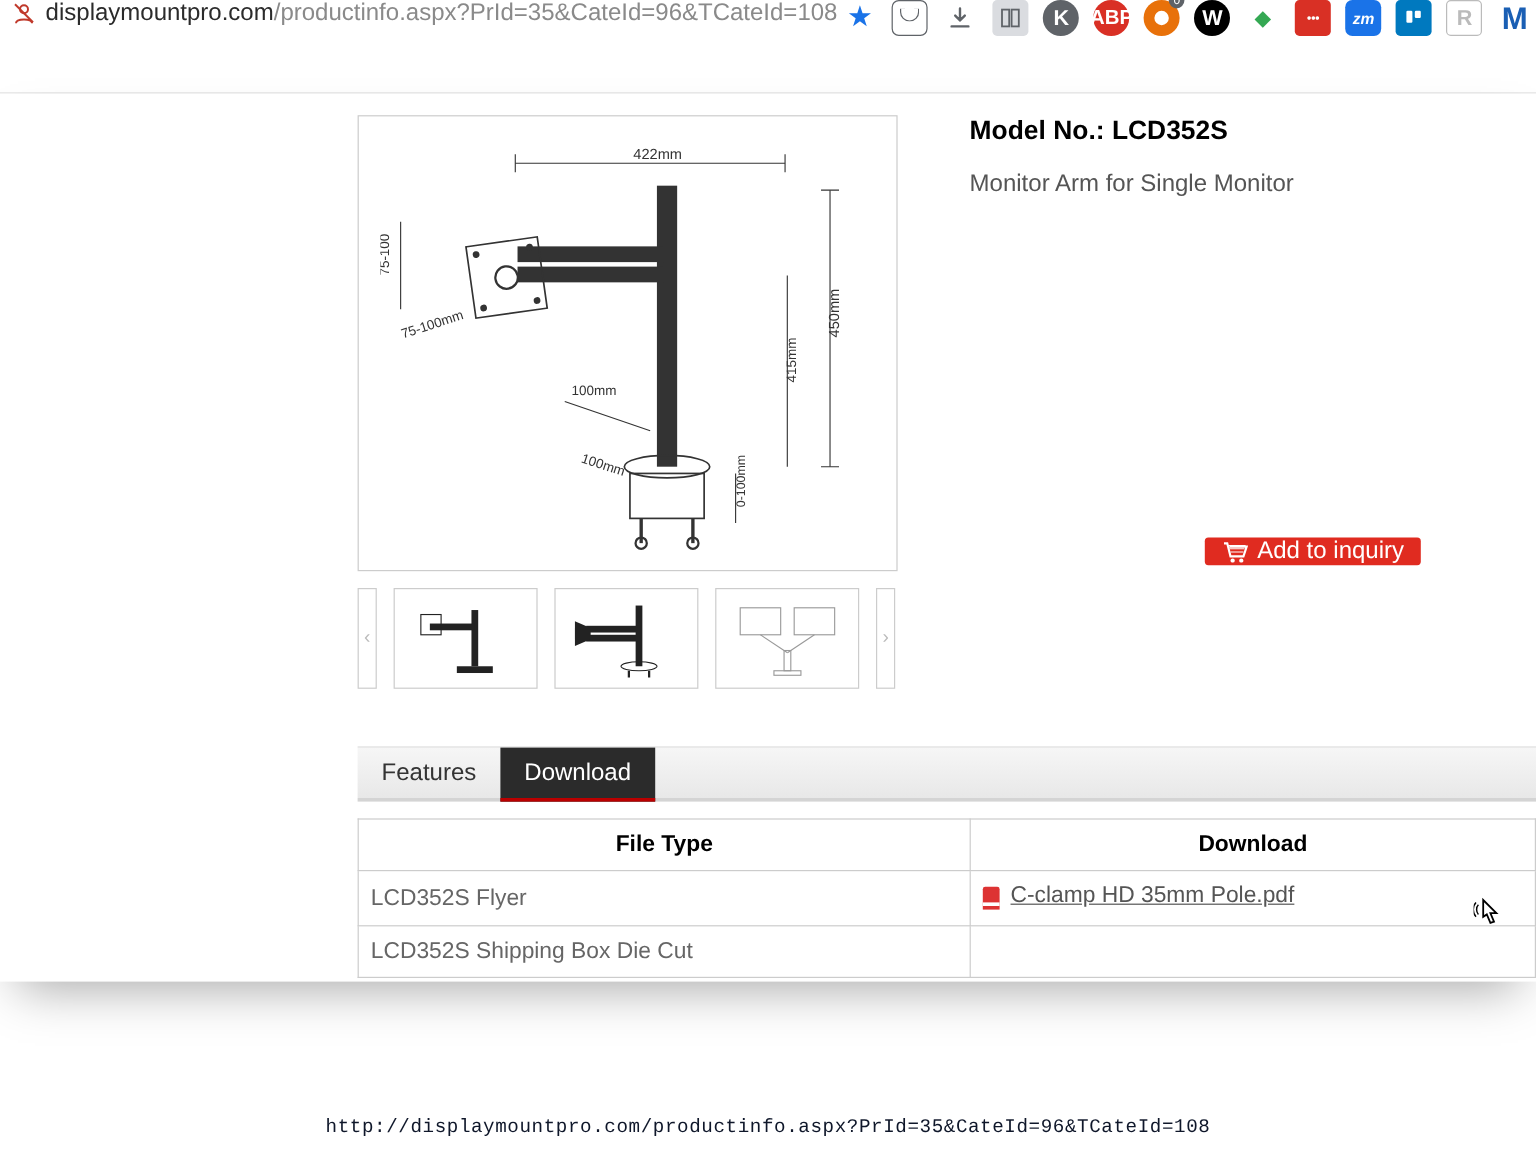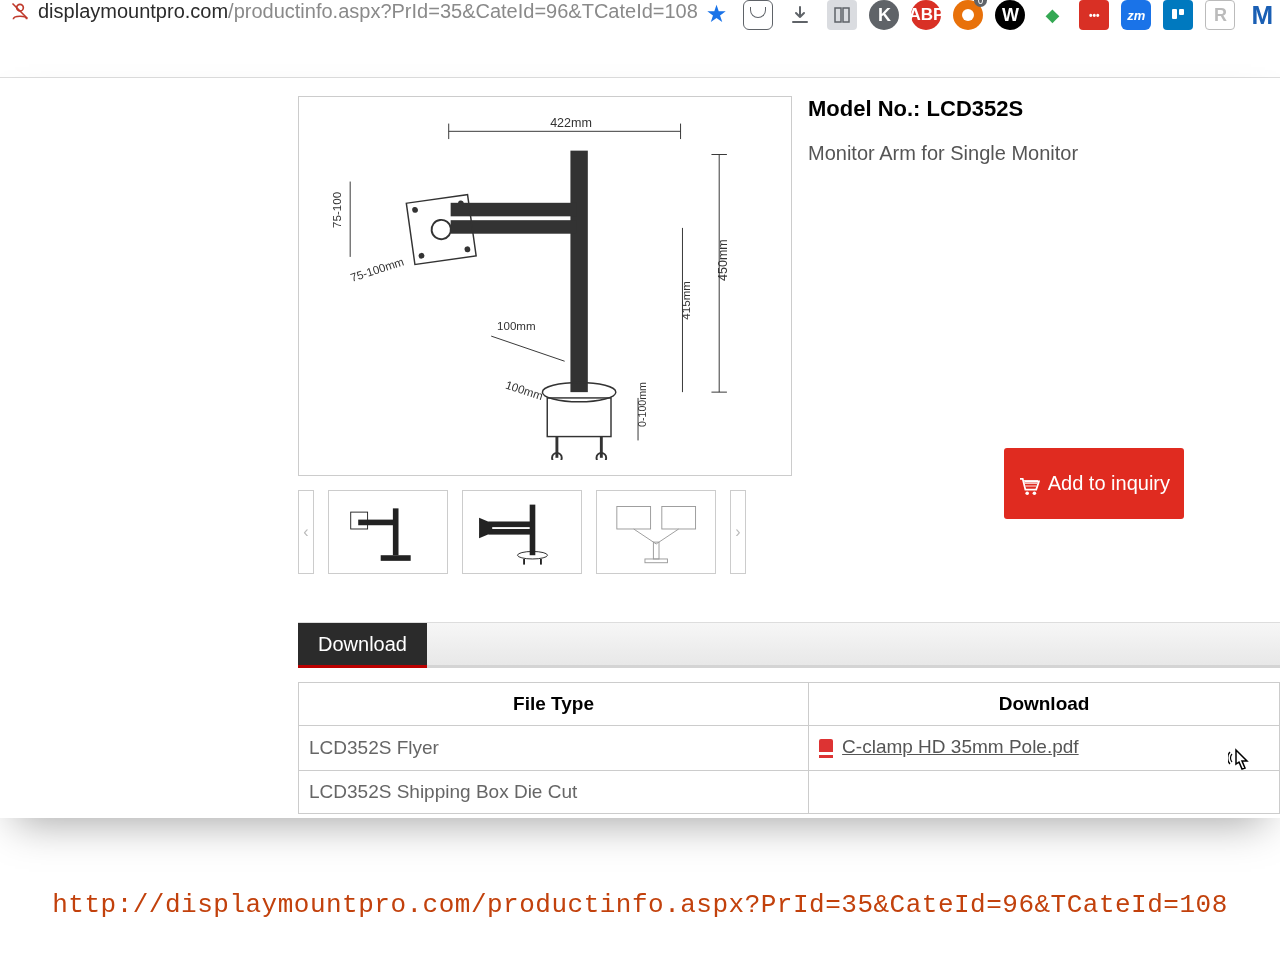"422mm" .main-image { width: 494px -> 450px }
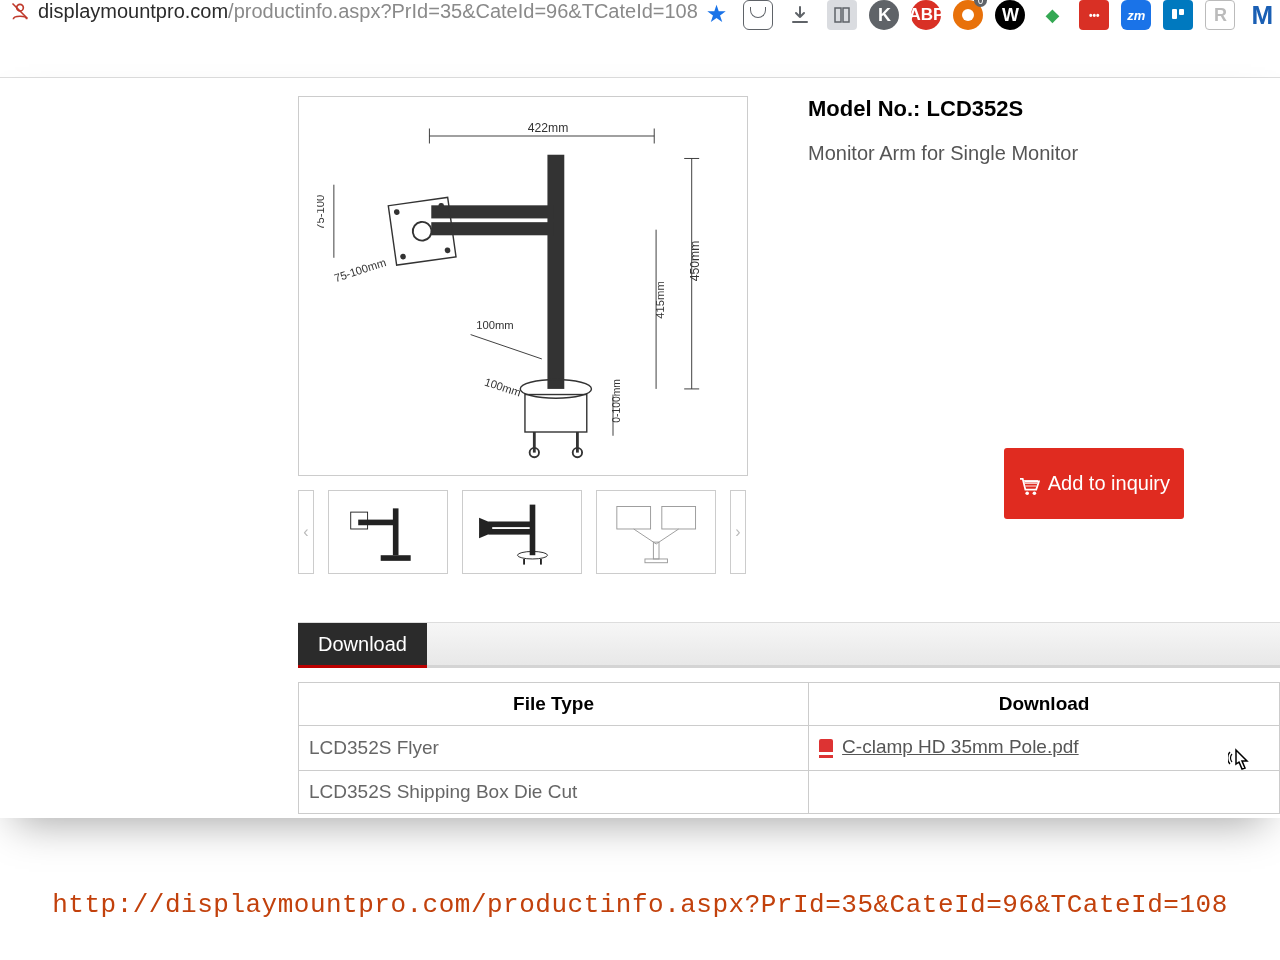"Add to inquiry" .add-inquiry { align-items: flex-end -> center; padding: 24px 14px -> 0 14px }
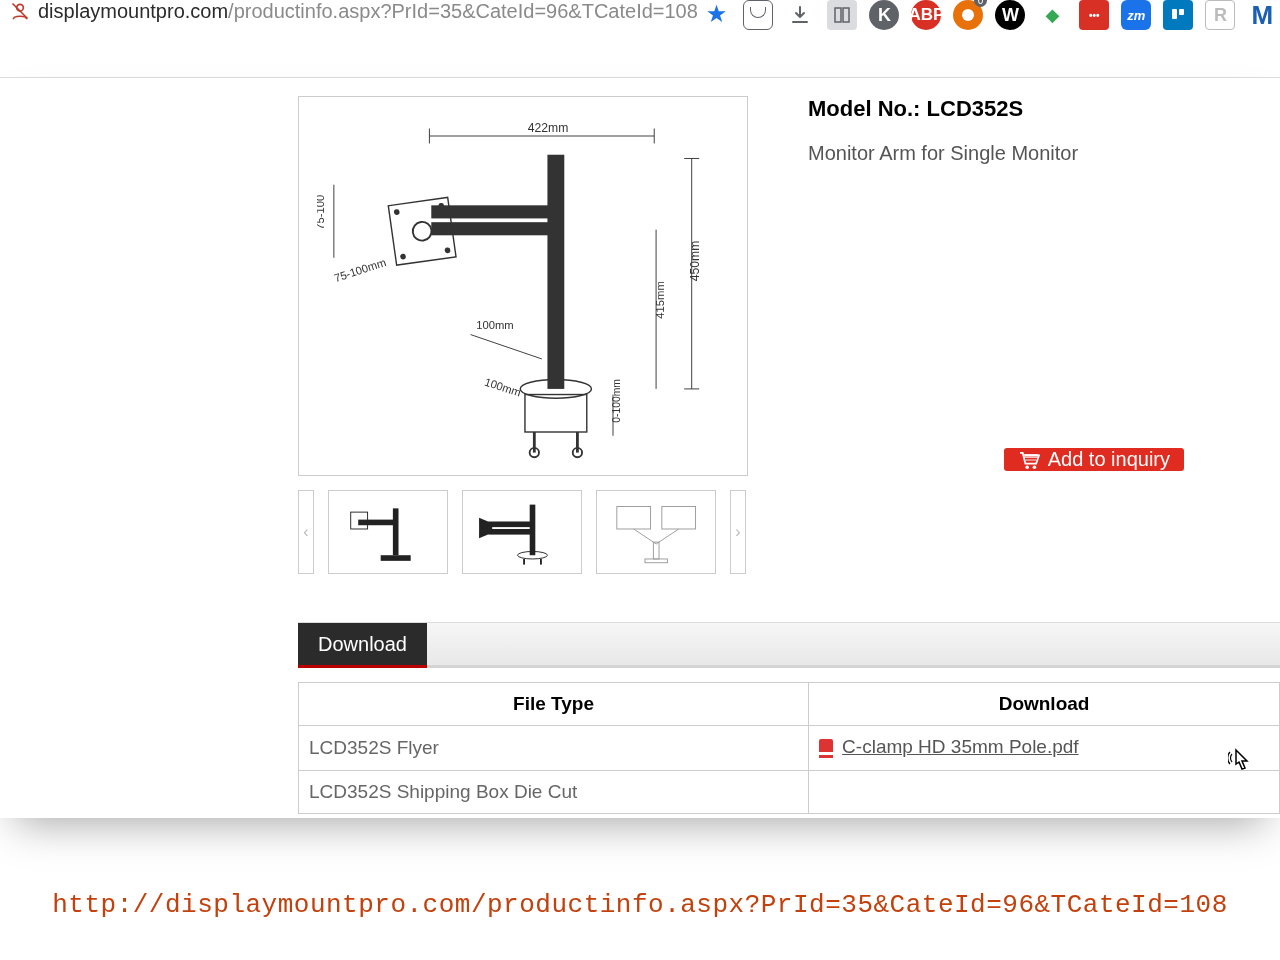"Features" div.tab { html: none -> <div>Features</div> }
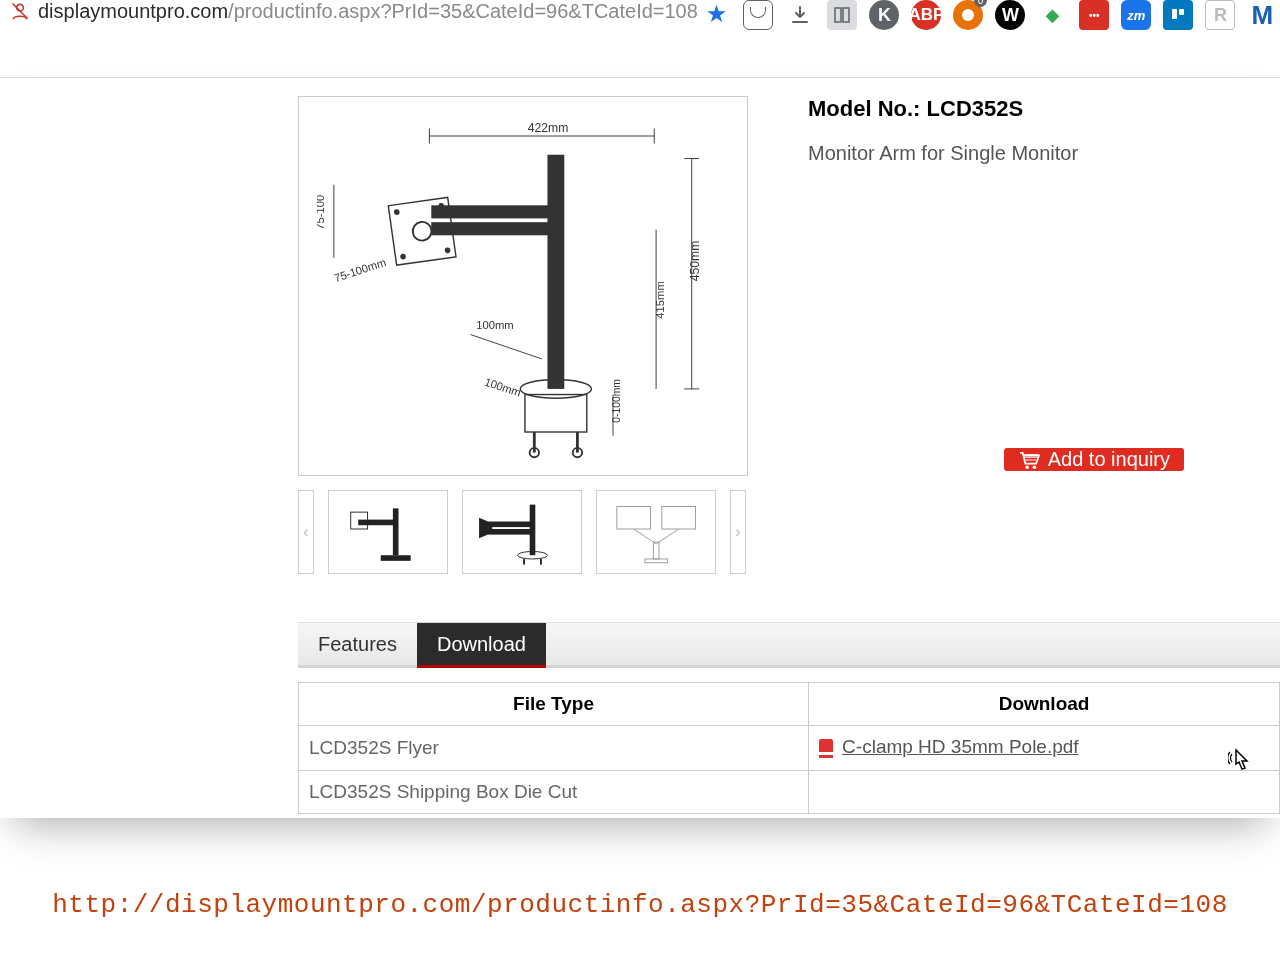"http://displaymountpro.com/productinfo.a" .bottom-url { color: #c2410c -> #0f172a; font-size: 26px -> 16px; margin-top: 72px -> 112px }
